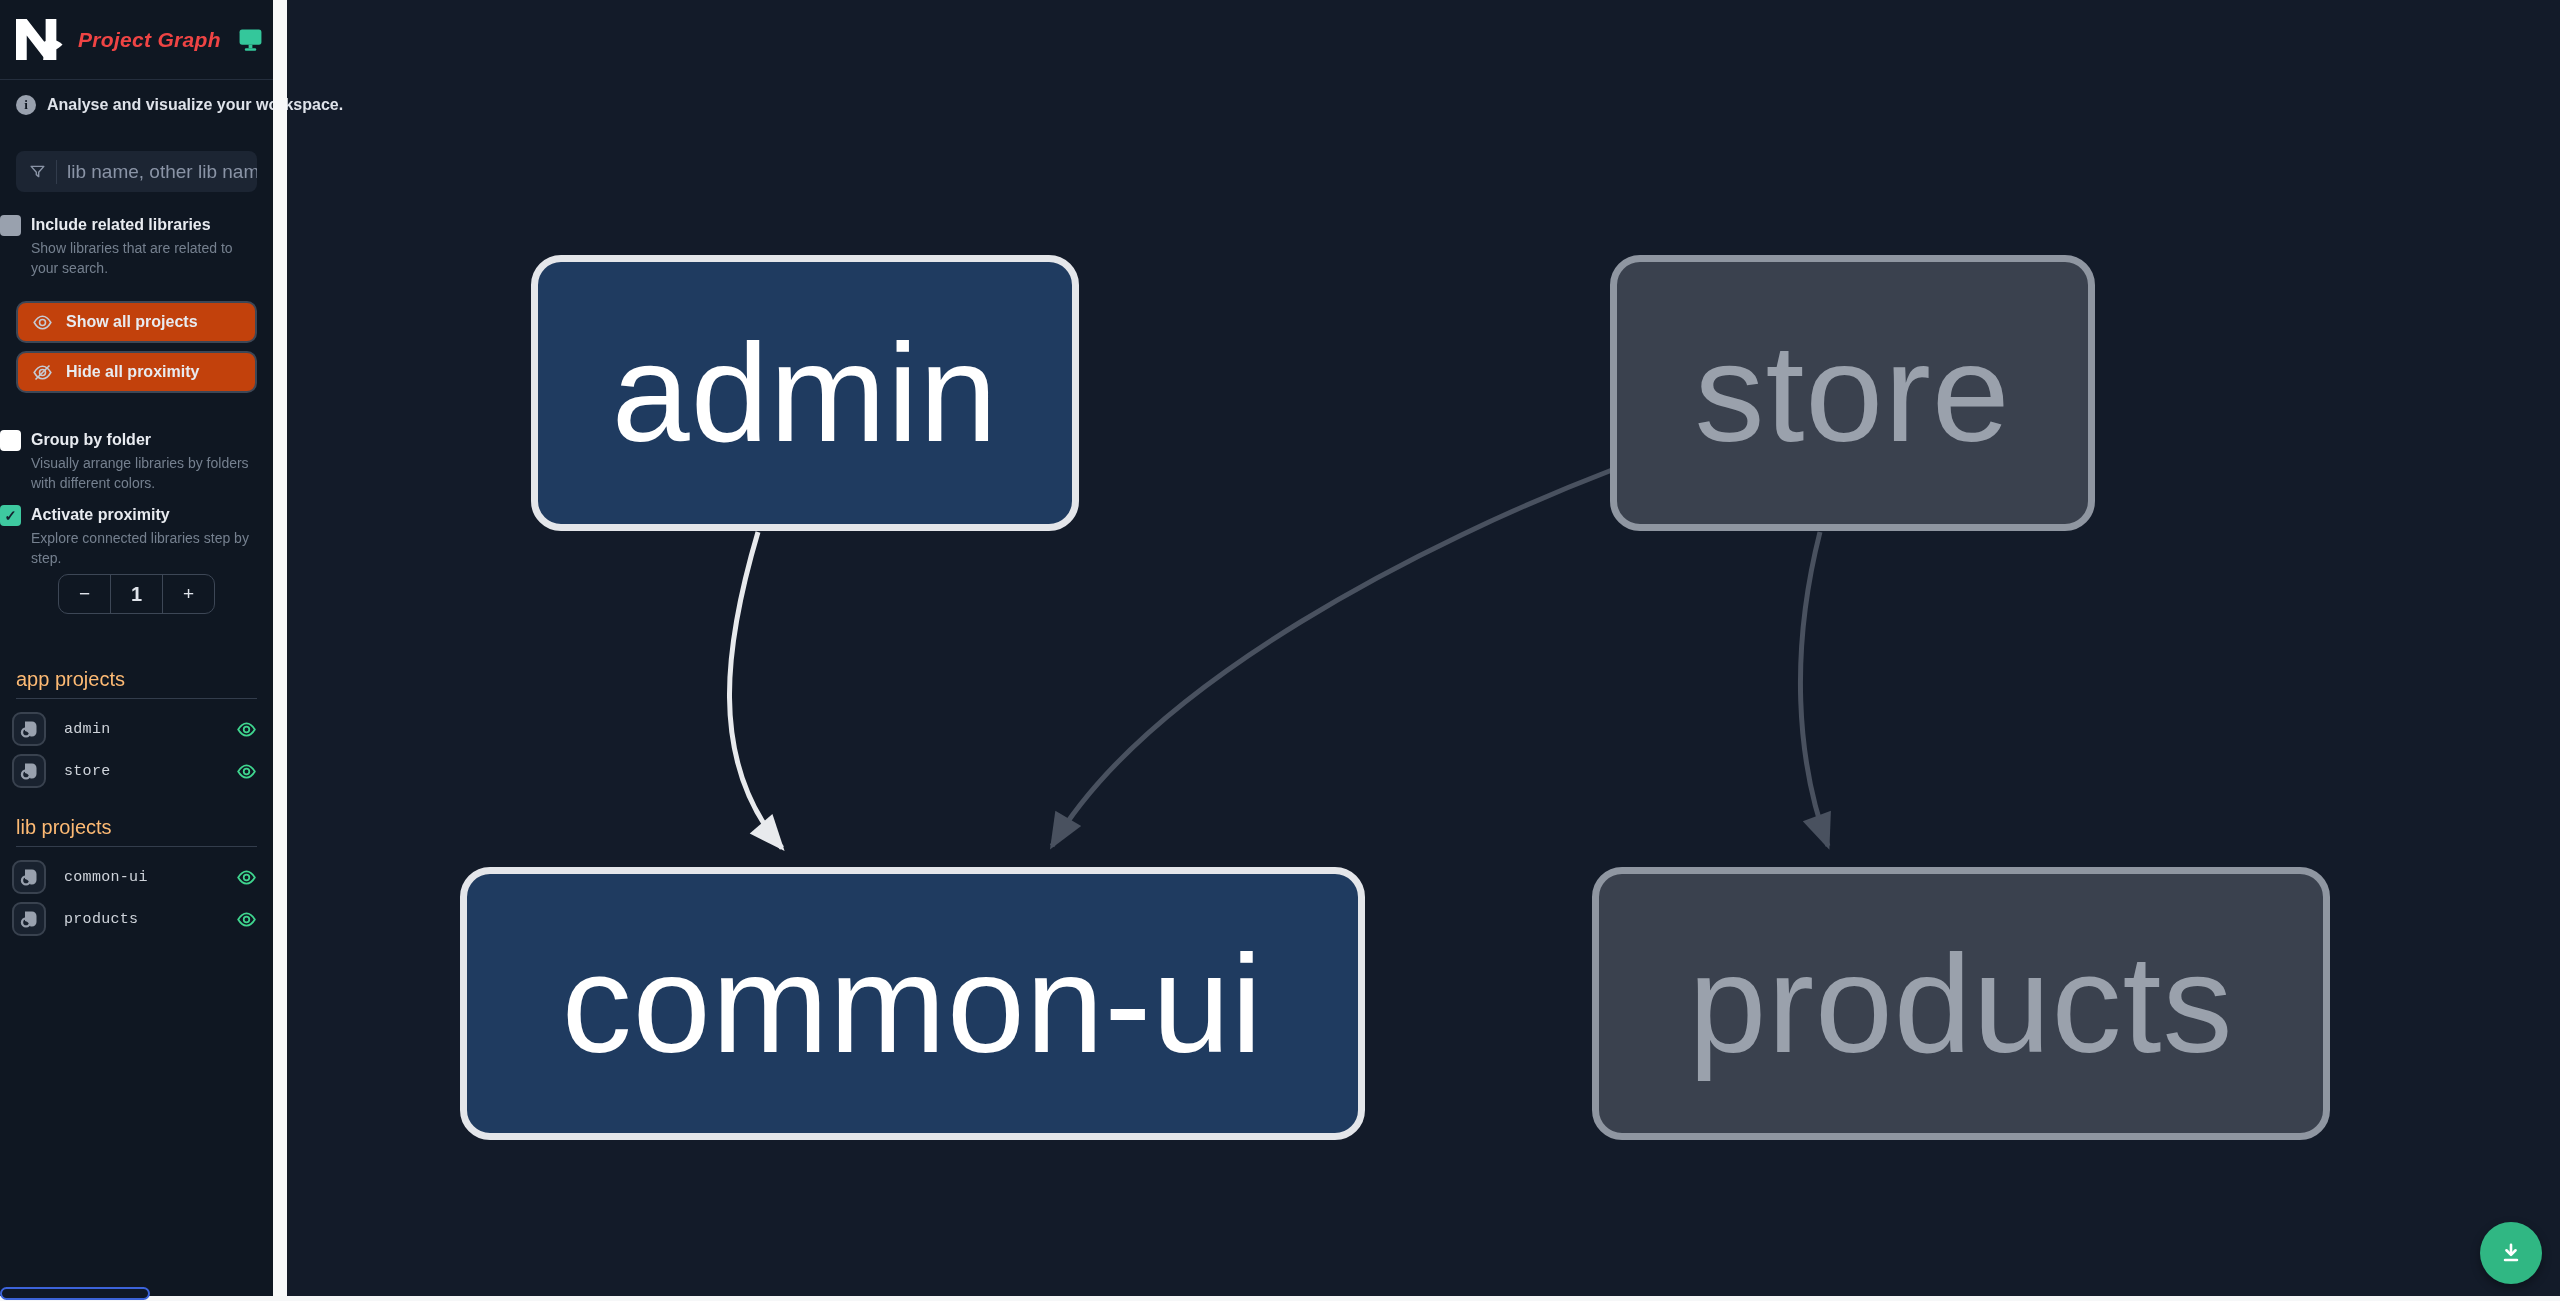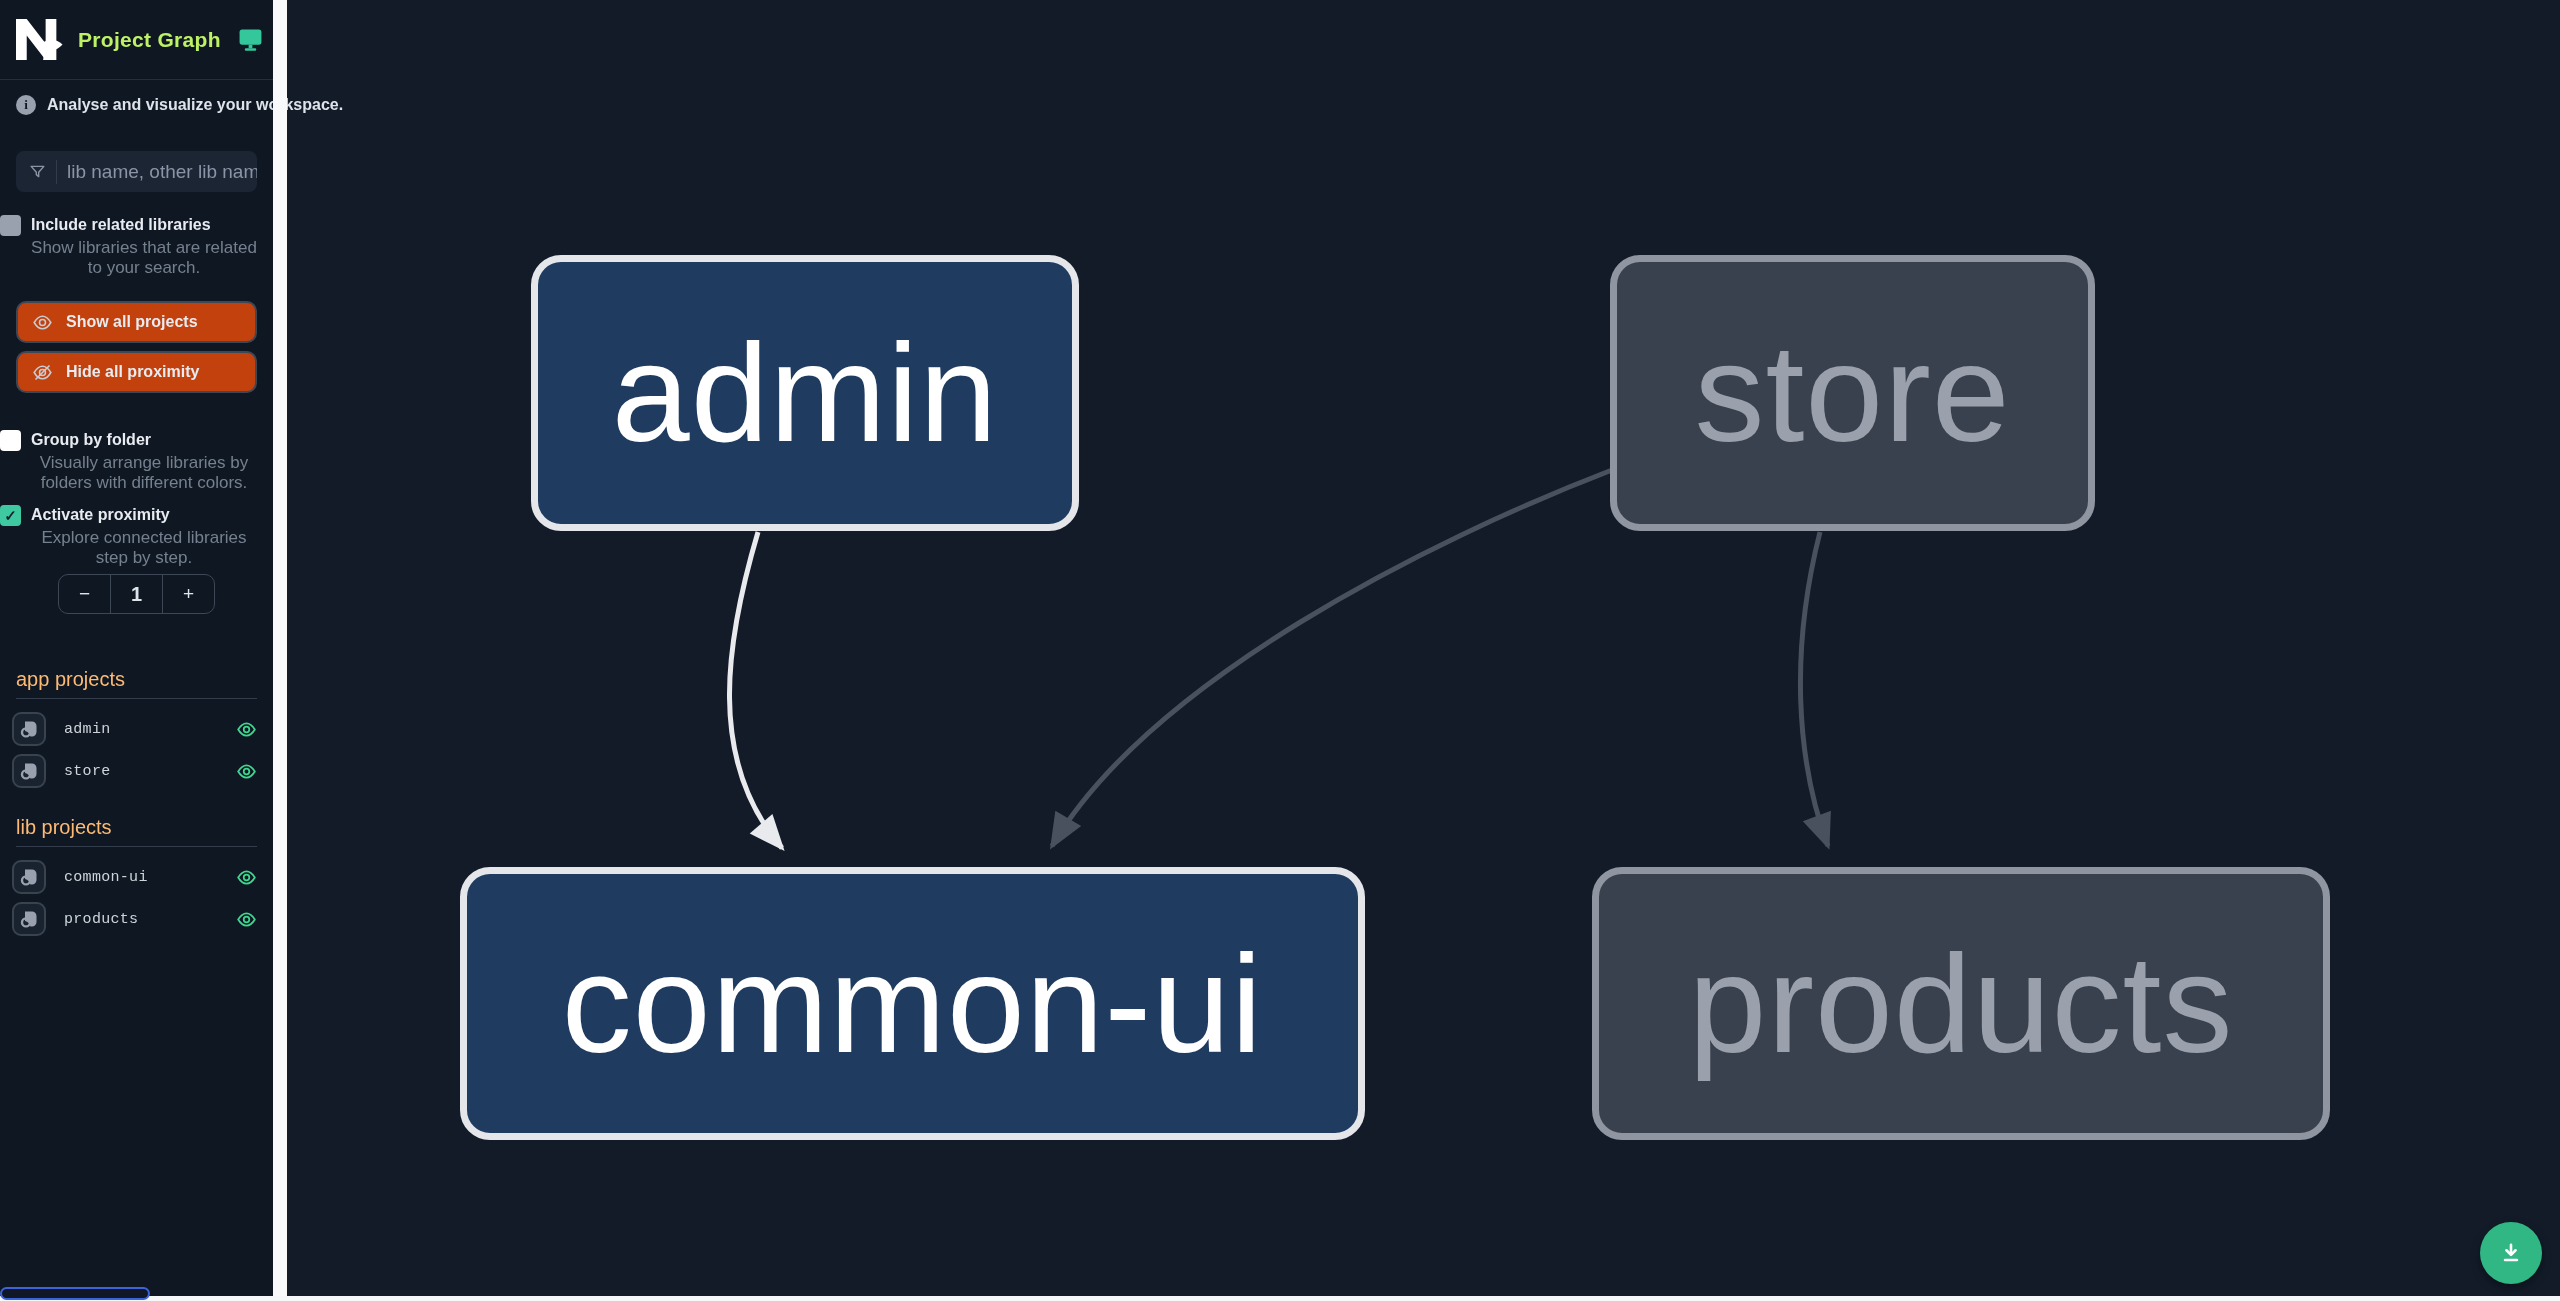"Project Graph" .sb-title { color: #bef264 -> #ef4444; font-style: none -> italic }
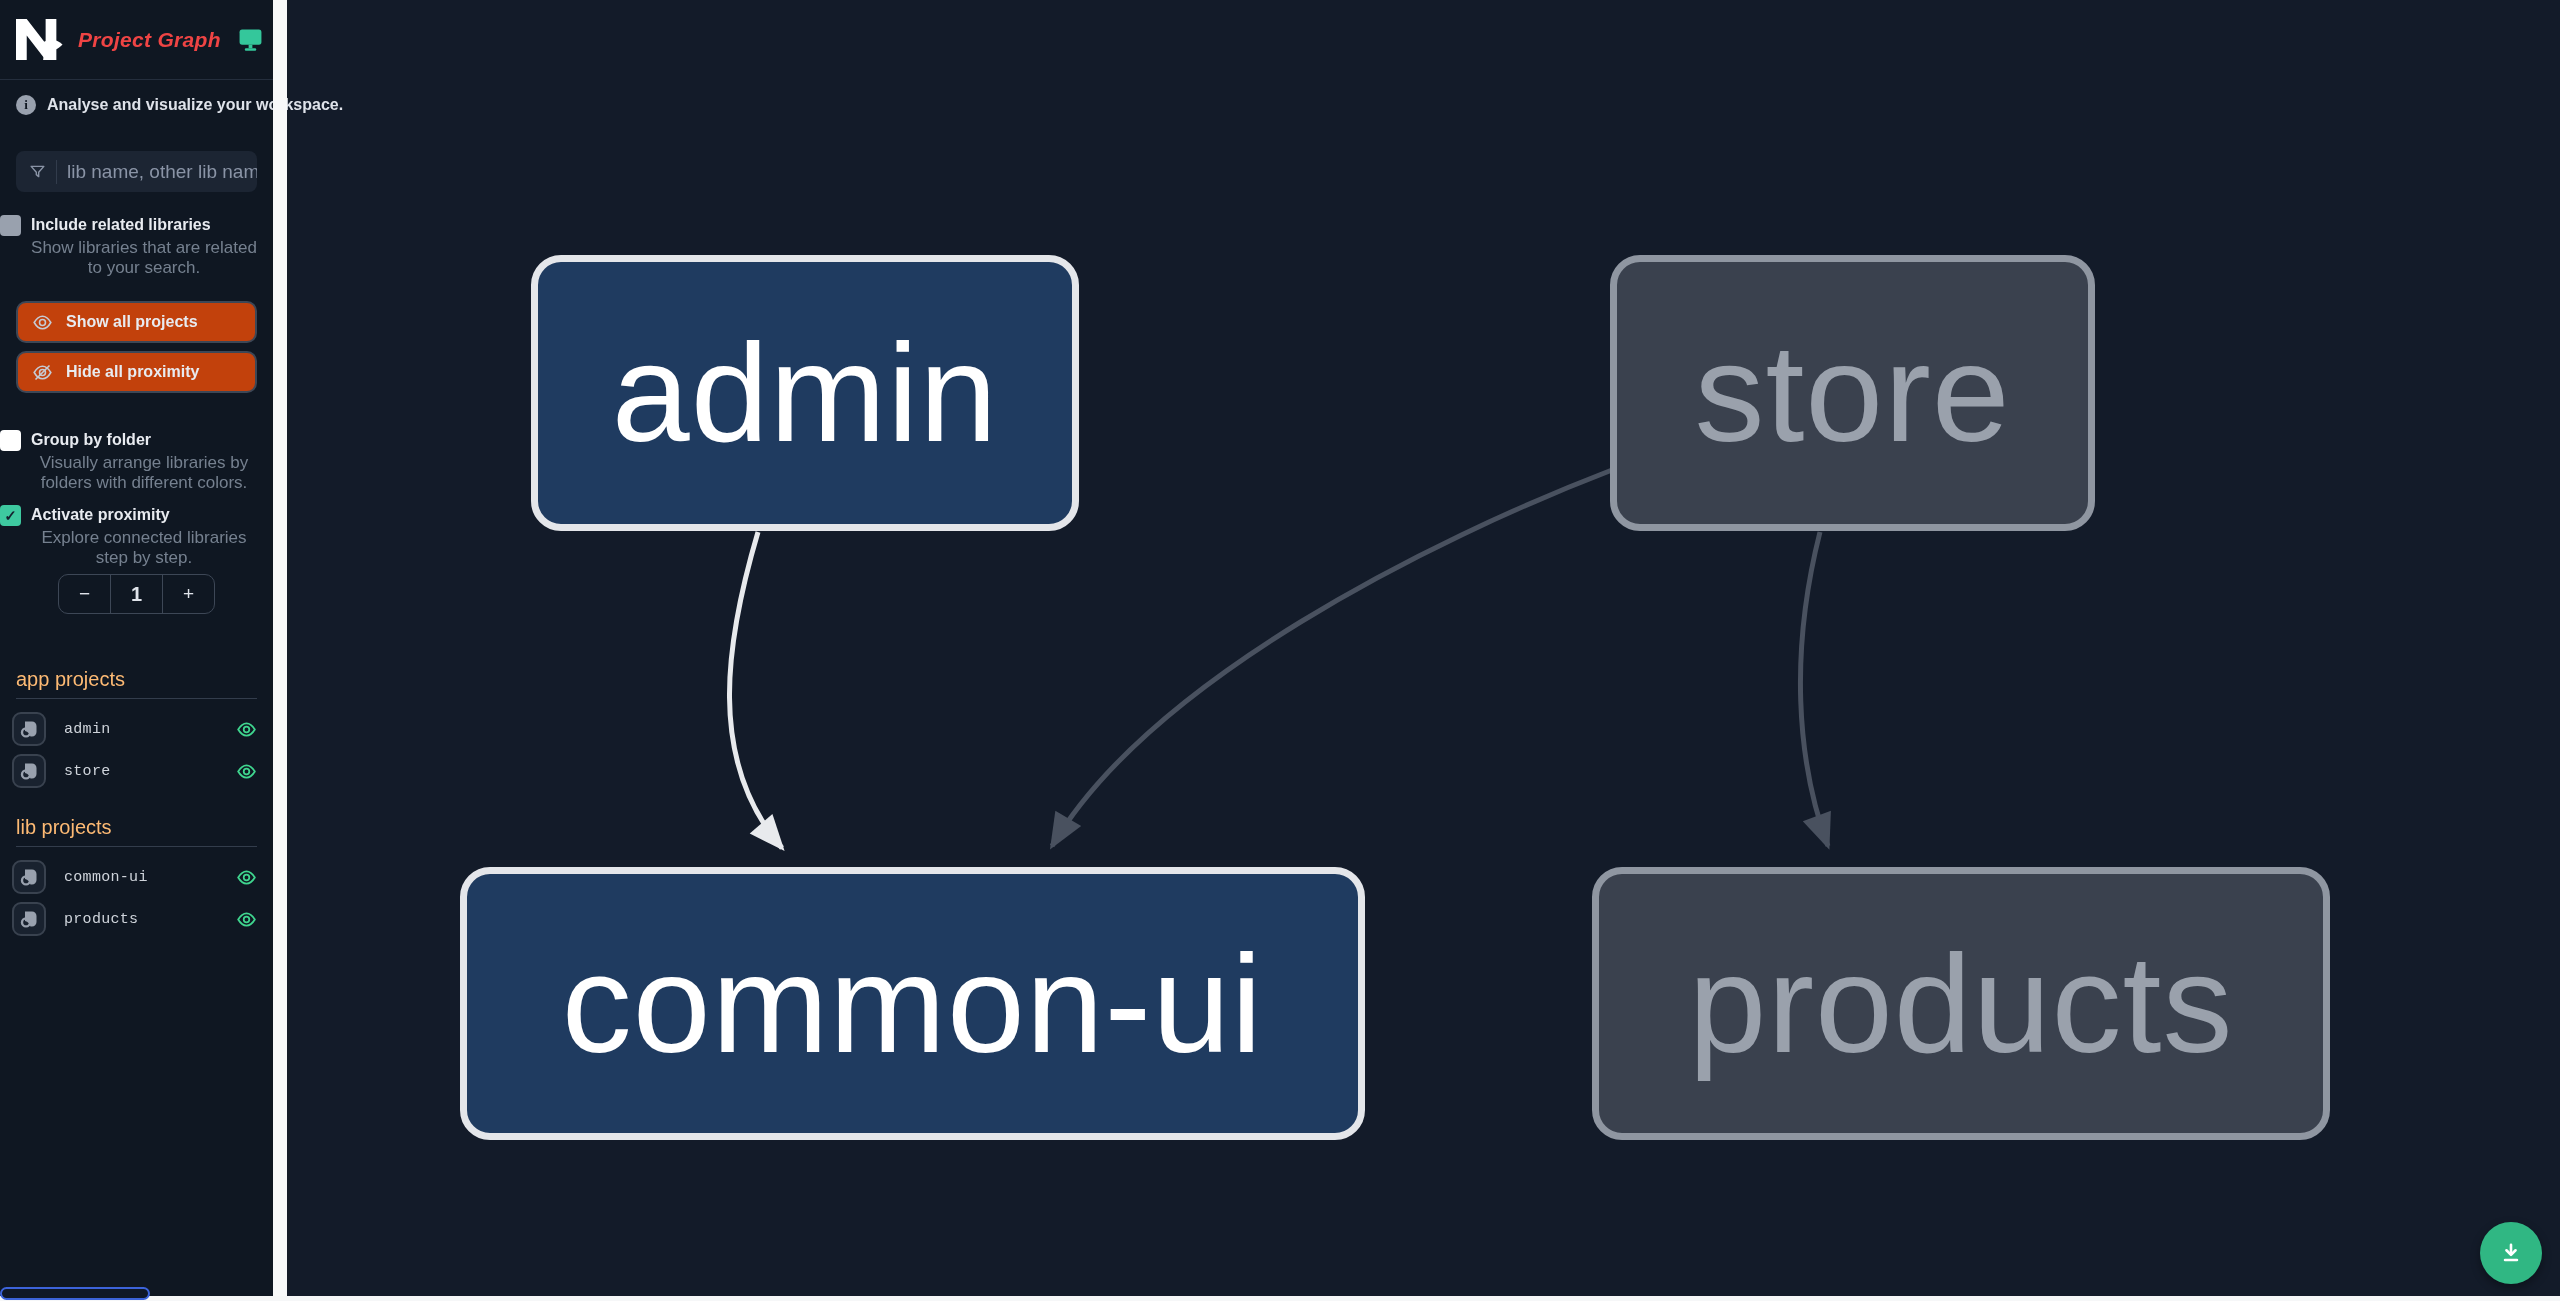"Show libraries that are related" .toggle-desc { font-size: 17px -> 14px; text-align: center -> none }
